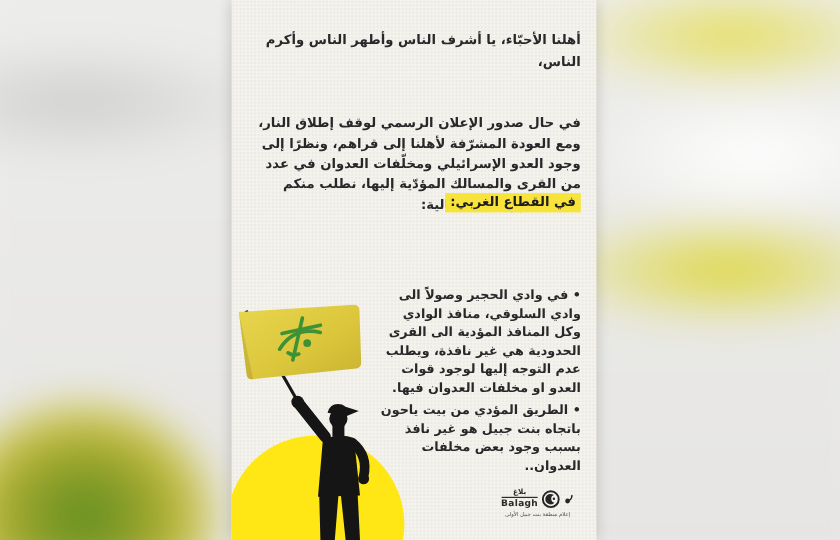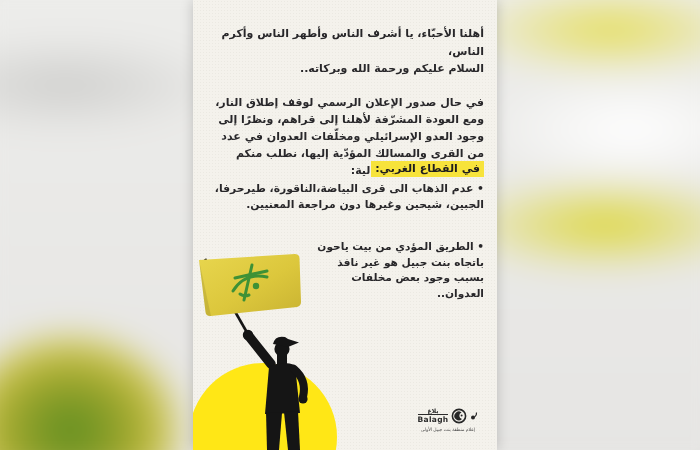"السلام عليكم ورحمة الله وبركاته.." div { html: <div>السلام عليكم ورحمة الله وبركاته..</div> -> none }
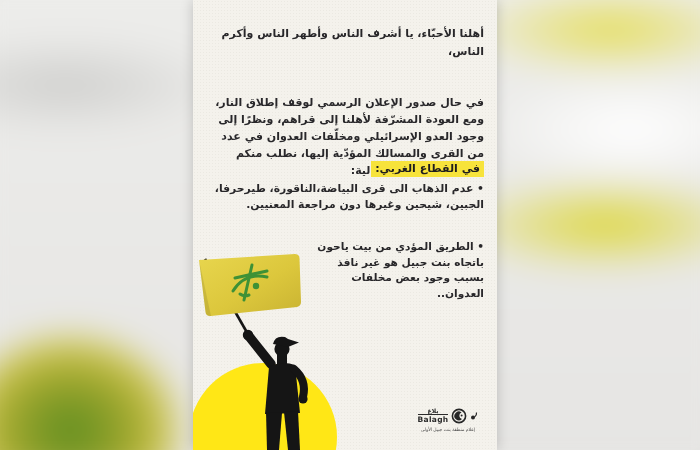"عدم الذهاب الى قرى البياضة،الناقورة،" ul.glist { html: <ul> <li>عدم الذهاب الى قرى البياضة،الناقورة، طيرحرفا، الجبين، شيحين وغيرها دون مراجعة المعنيين.</li> </ul> -> none }
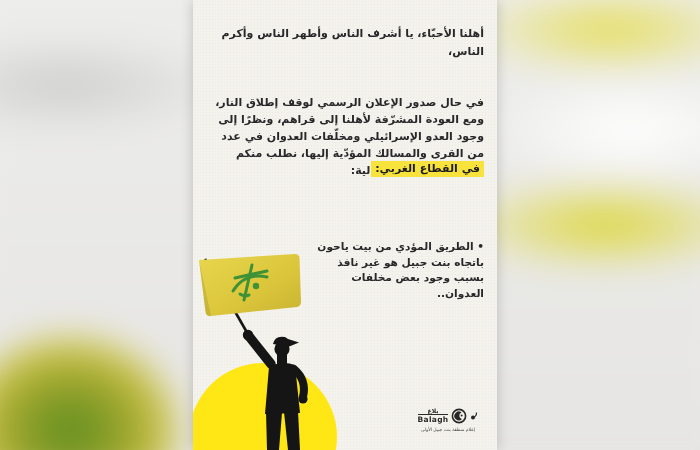"في وادي الحجير وصولاً الى" li { html: none -> <li>في وادي الحجير وصولاً الى وادي السلوقي، منافذ الوادي وكل المنافذ المؤدية الى القرى الحدودية هي غير نافذة، ويطلب عدم التوجه إليها لوجود قوات العدو او مخلفات العدوان فيها.</li> }
